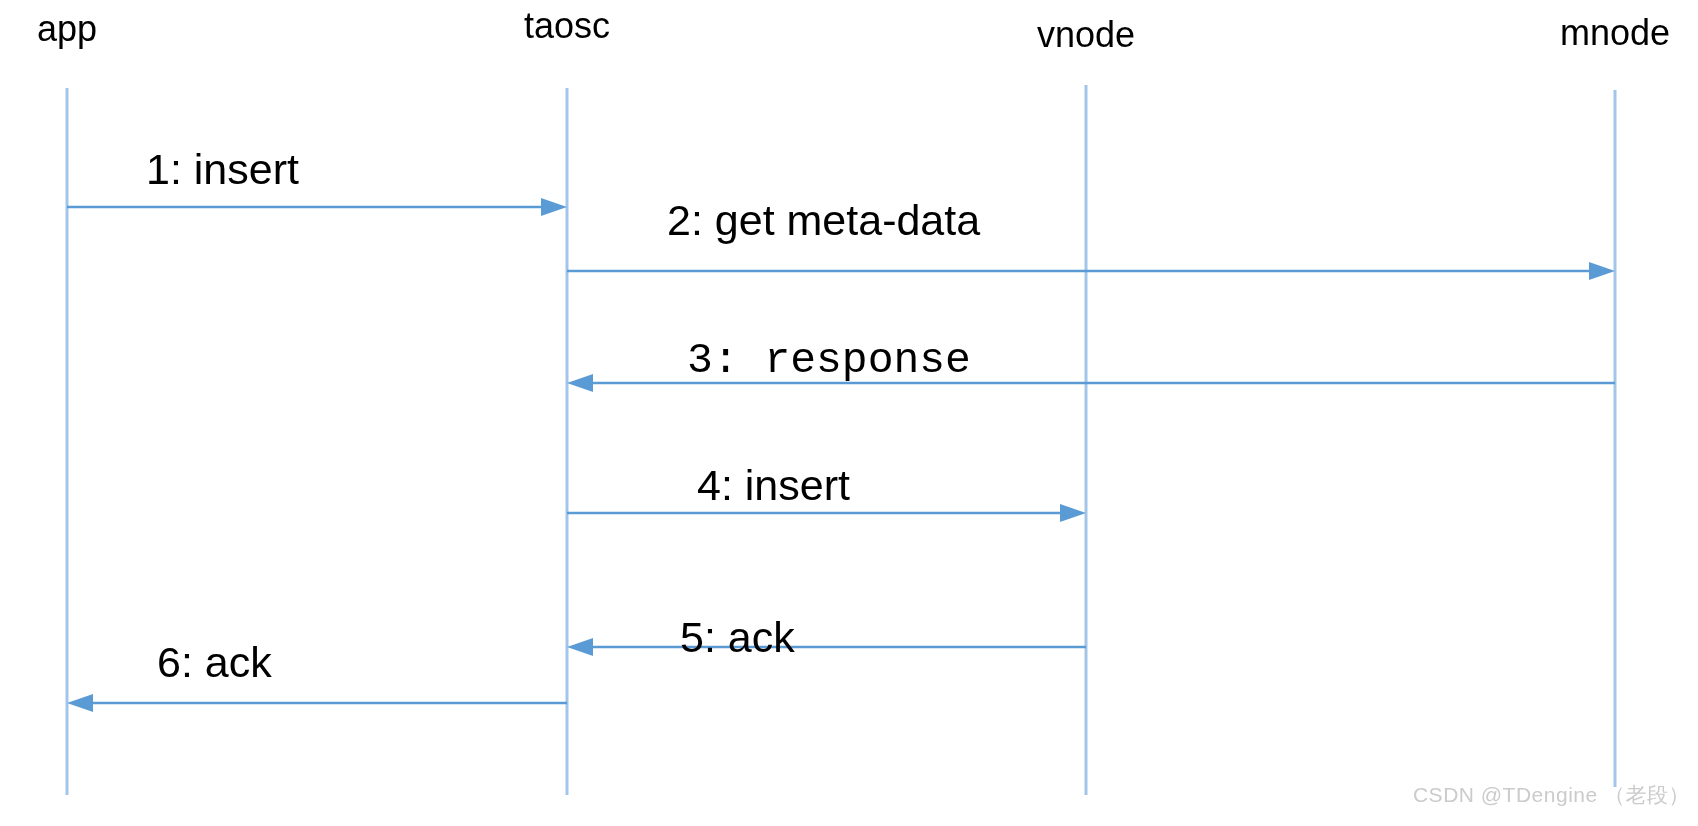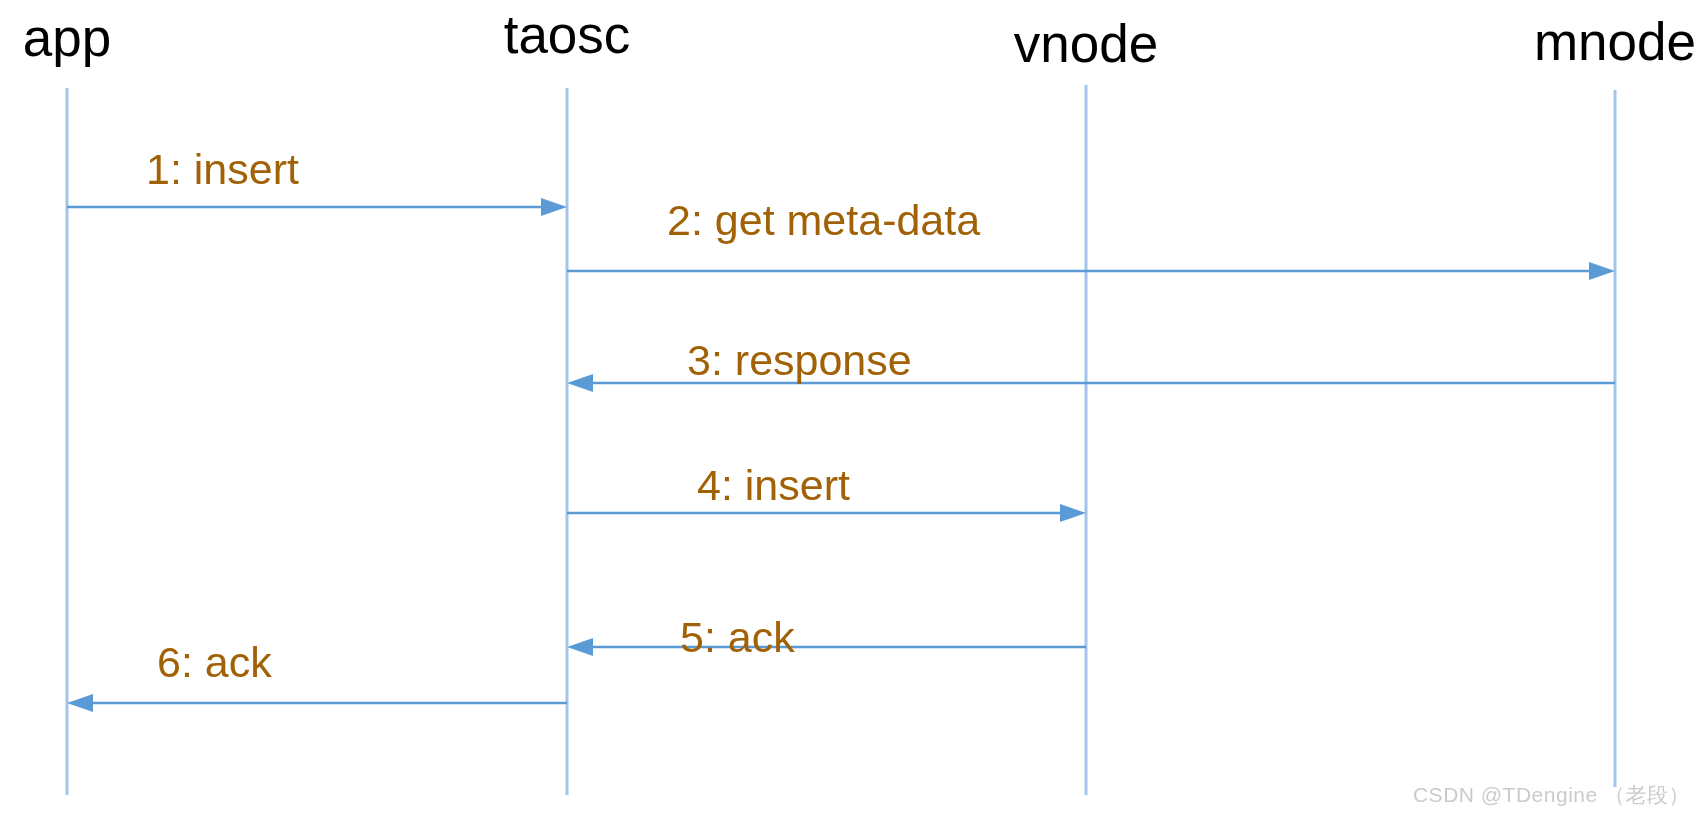"app" .actor-label { font-size: 53px -> 36px }
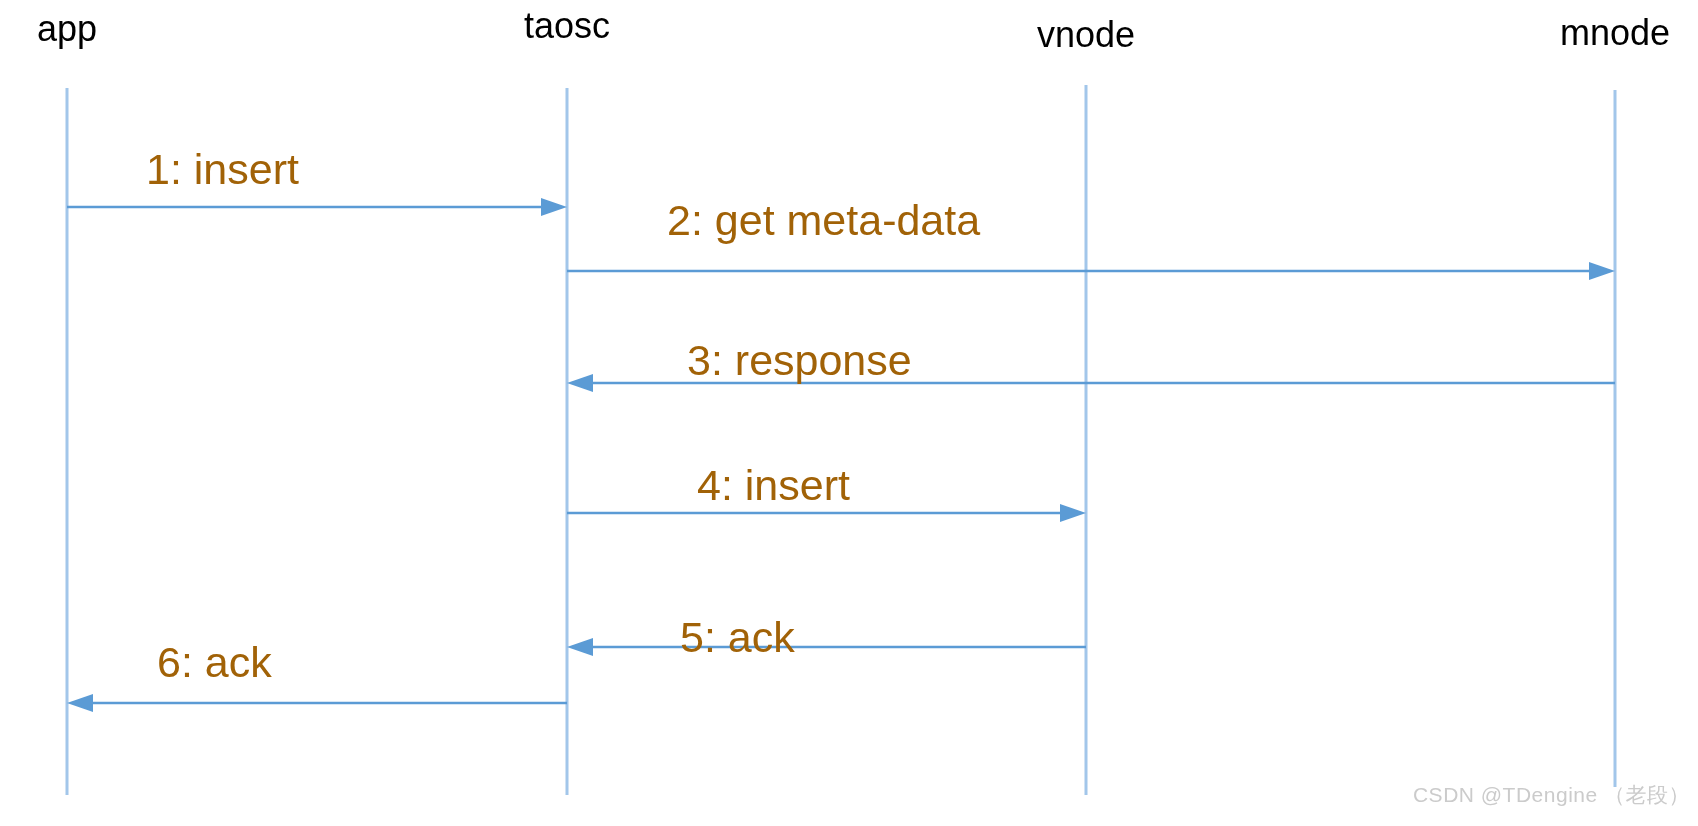"1: insert" .message-label { color: #a16207 -> #000000 }
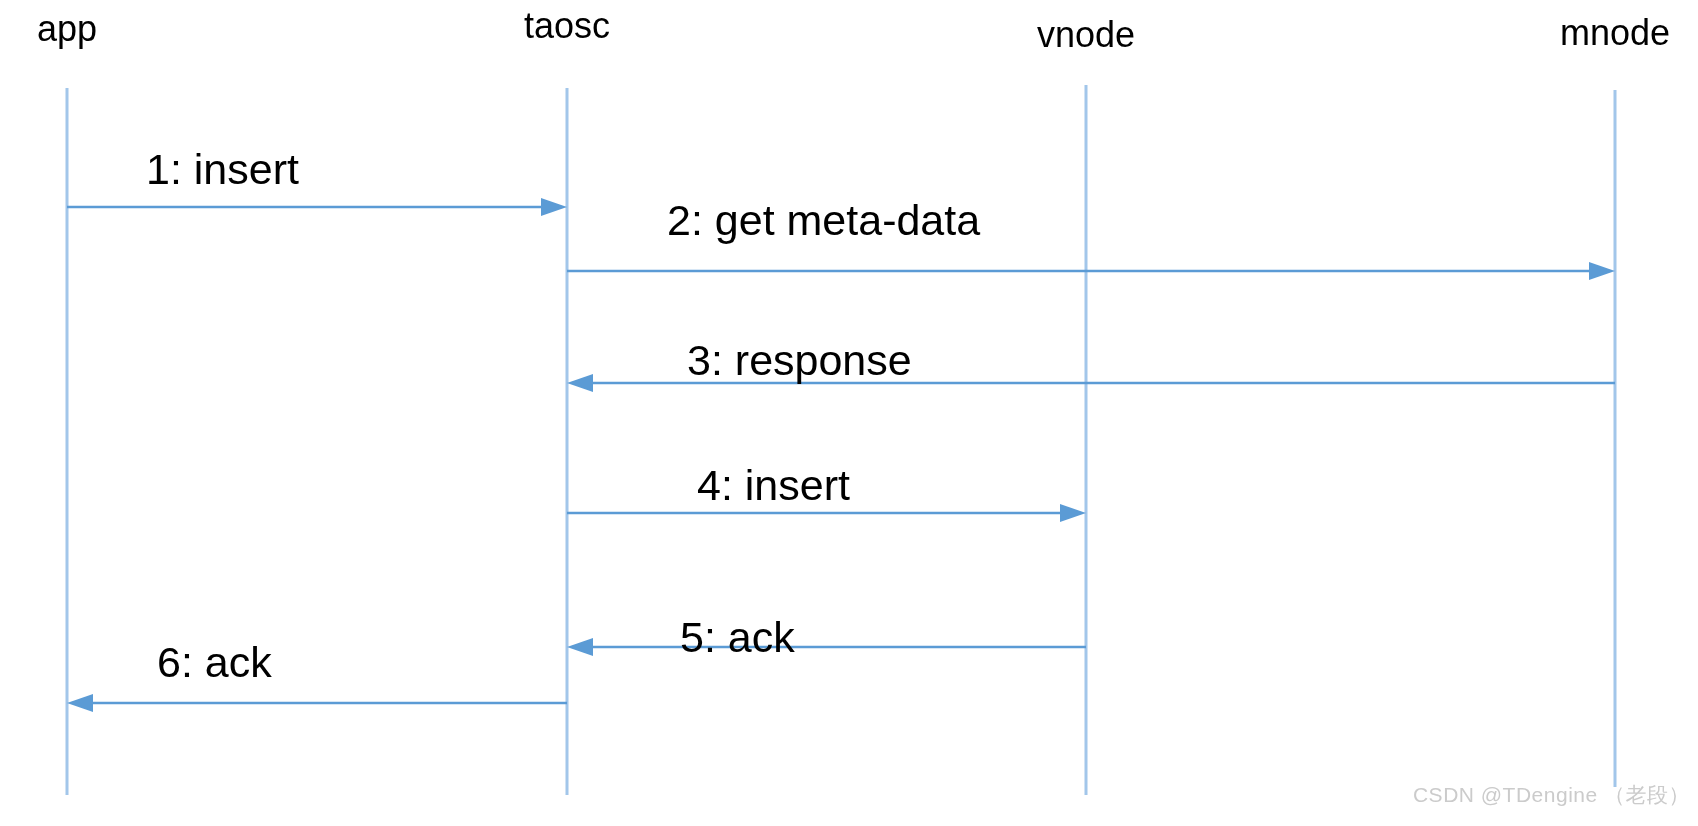"3: response" div.message-label { font-family: none -> Liberation Mono, monospace }
